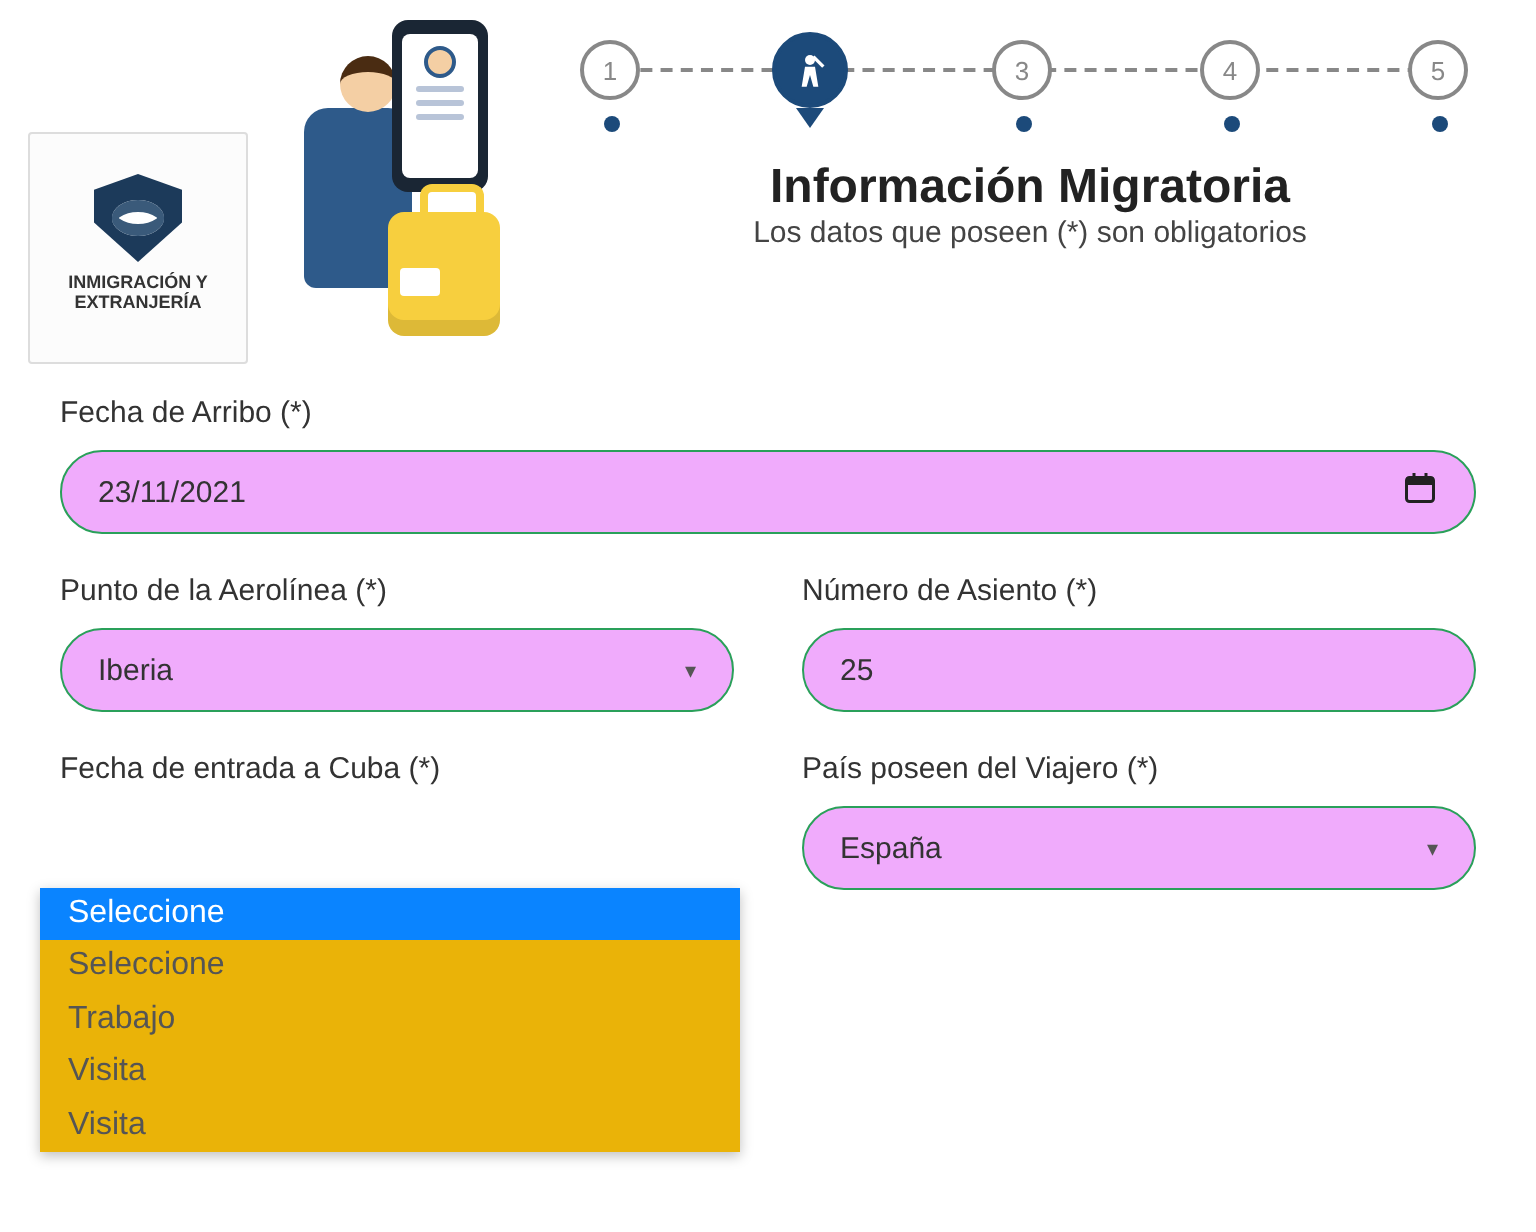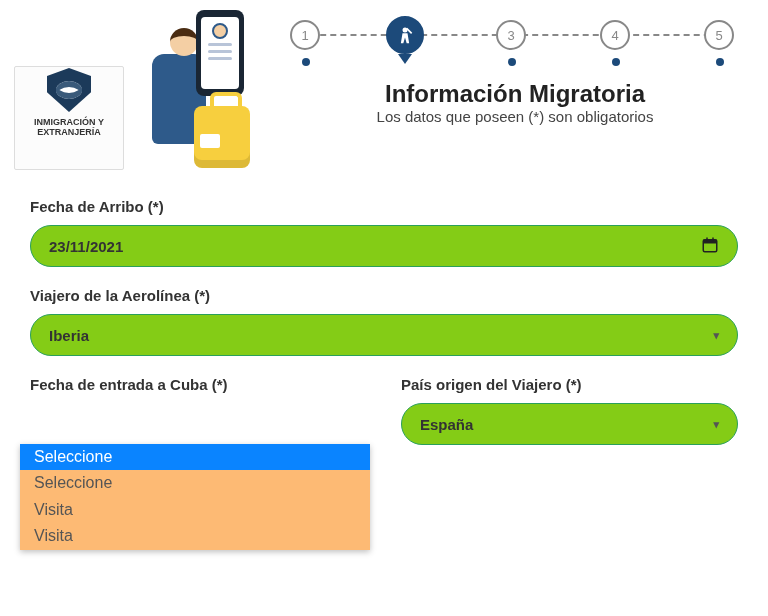"INMIGRACIÓN Y" .badge-placard { height: 104px -> 116px; padding-top: 1px -> 20px }
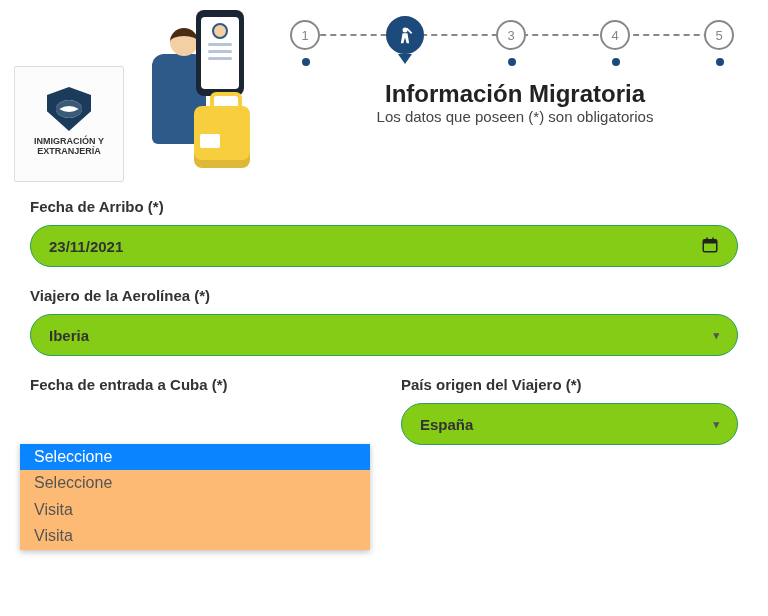"Fecha de Arribo (*)" .form-area { font-weight: bold -> none }
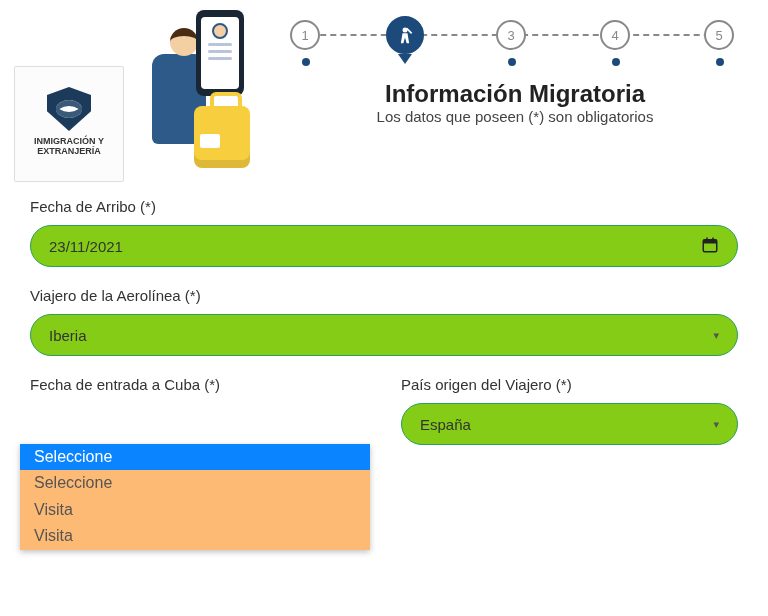"23/11/2021" .field-input, .field-select { background: #84cc16 -> #f0abfc }
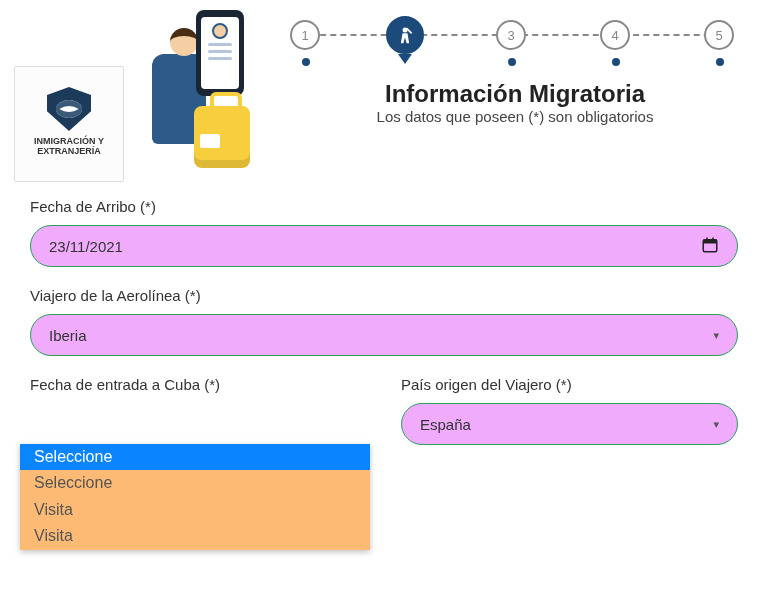"Viajero de la Aerolínea (*)" label.field-label { text: Viajero -> Punto }
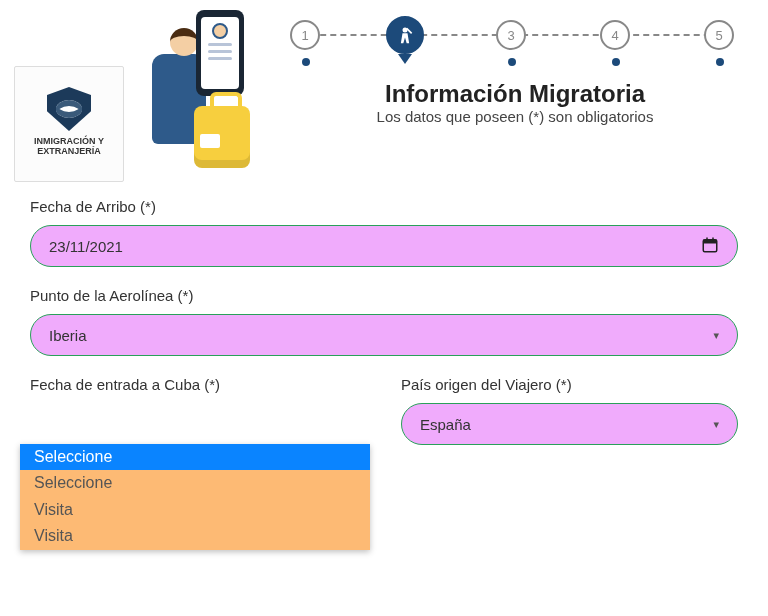"Número de Asiento (*)" div.col { html: none -> <div> <label>Número de Asiento (*)</label> <div> <span>25</span> </div> </div> }
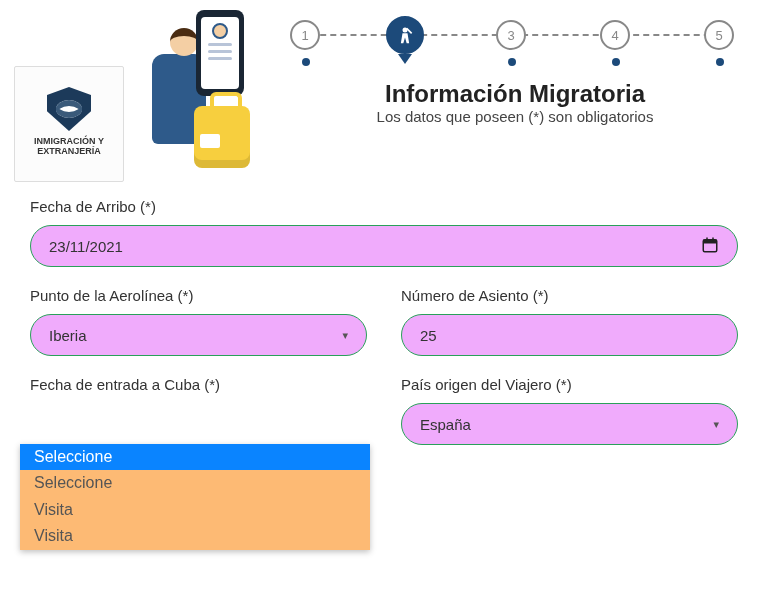"País origen del Viajero (*)" label.field-label { text: origen -> poseen }
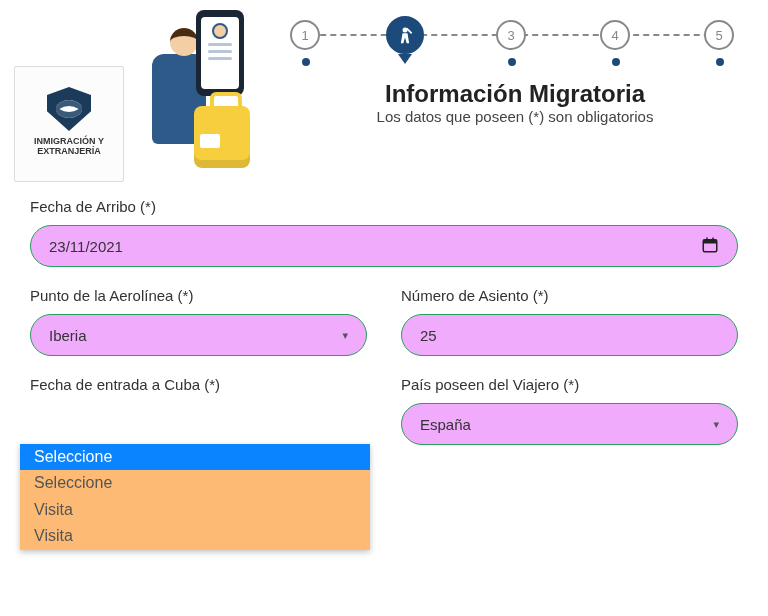"Seleccione" .dropdown-open { background: #fdba74 -> #eab308 }
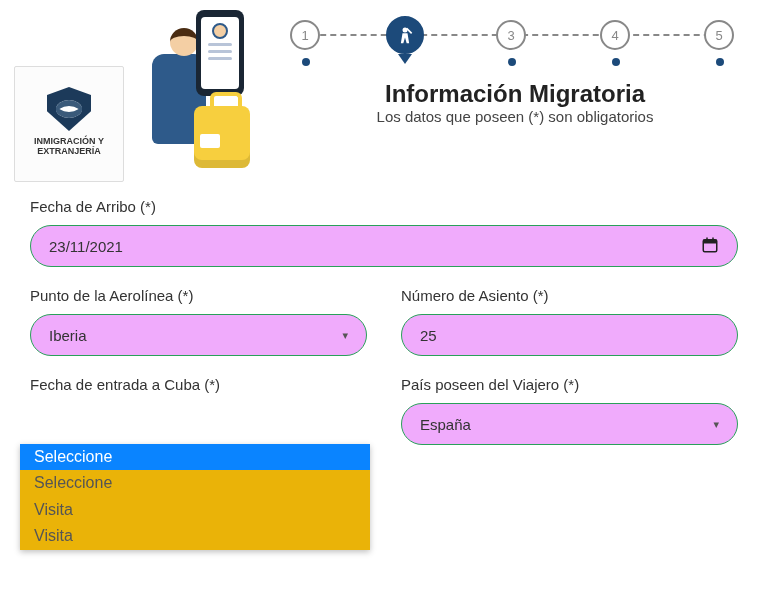"Trabajo" div.dropdown-item { html: none -> <div><span>Trabajo</span></div> }
